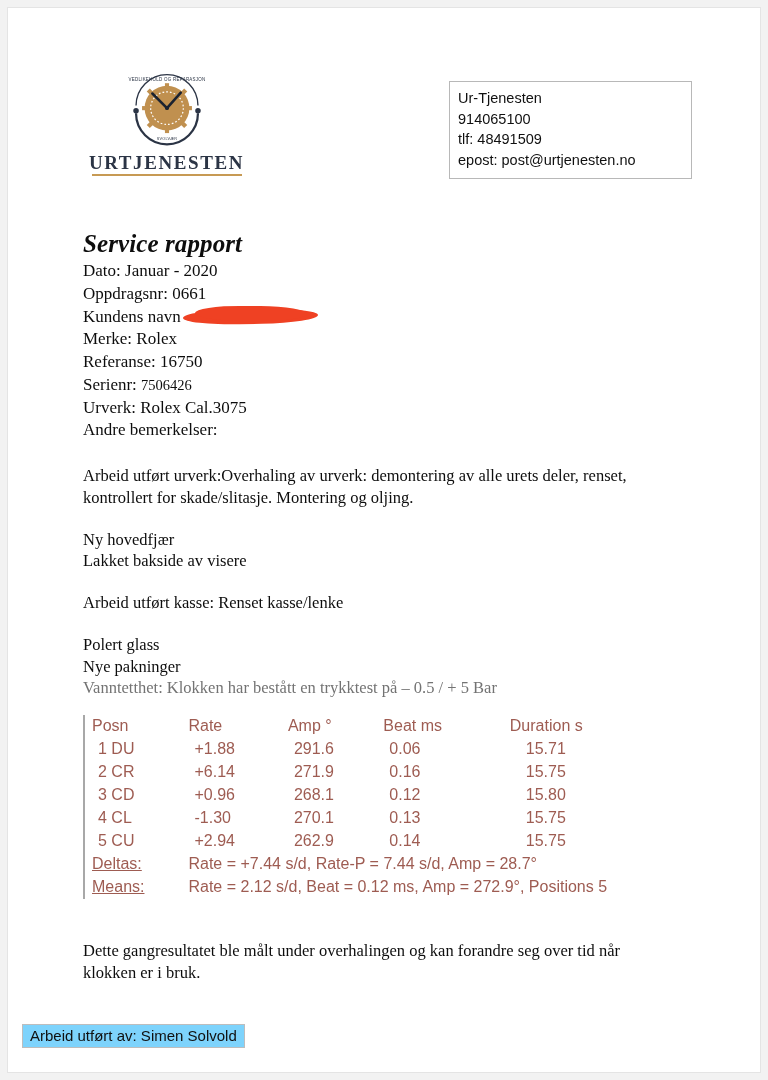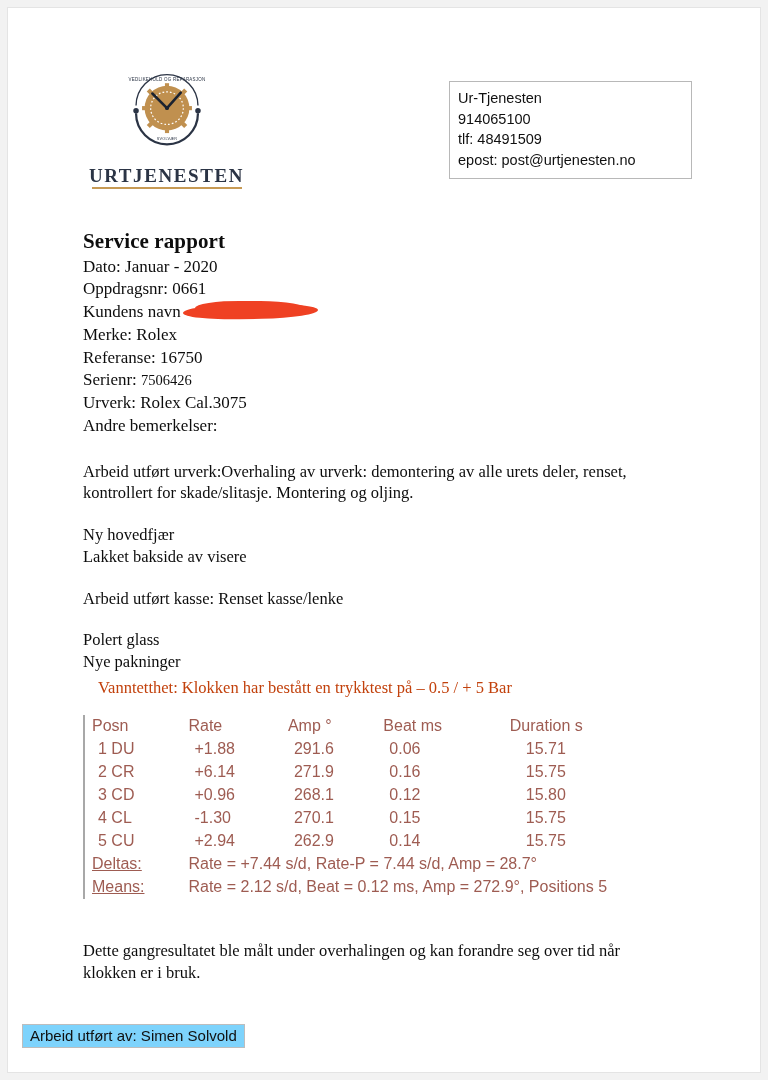"URTJENESTEN" .wordmark { margin-top: 14px -> 1px }
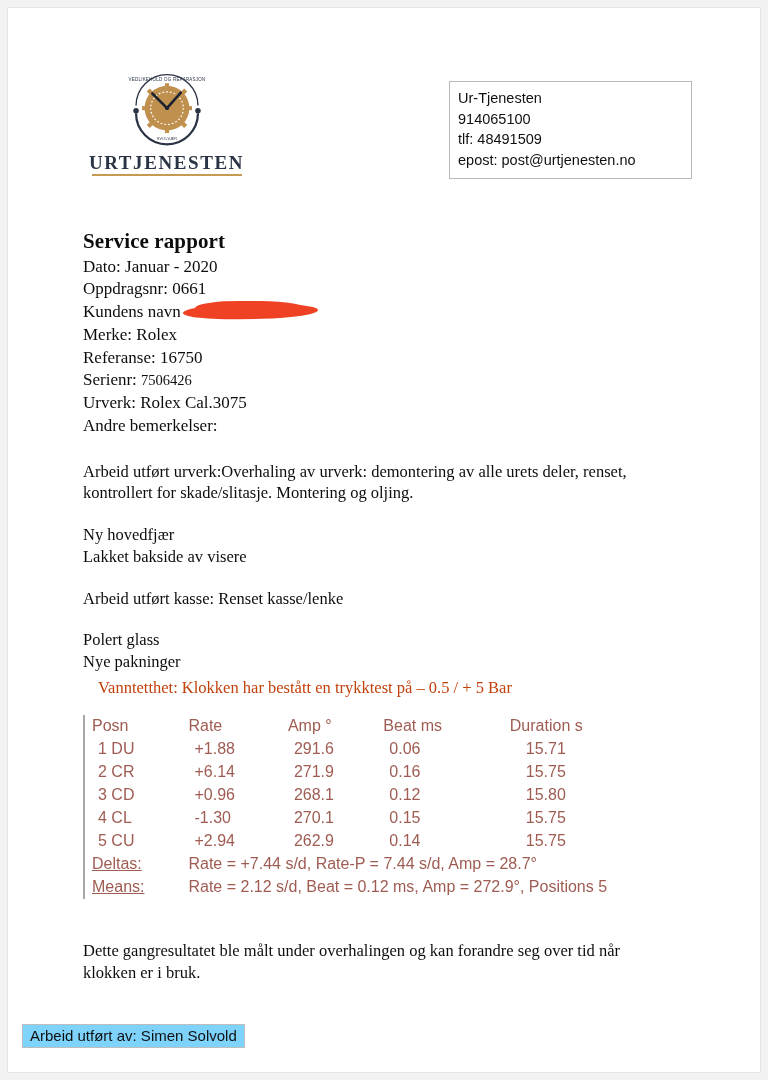"Service rapport" .doc-title { font-size: 21px -> 25px; font-style: none -> italic }
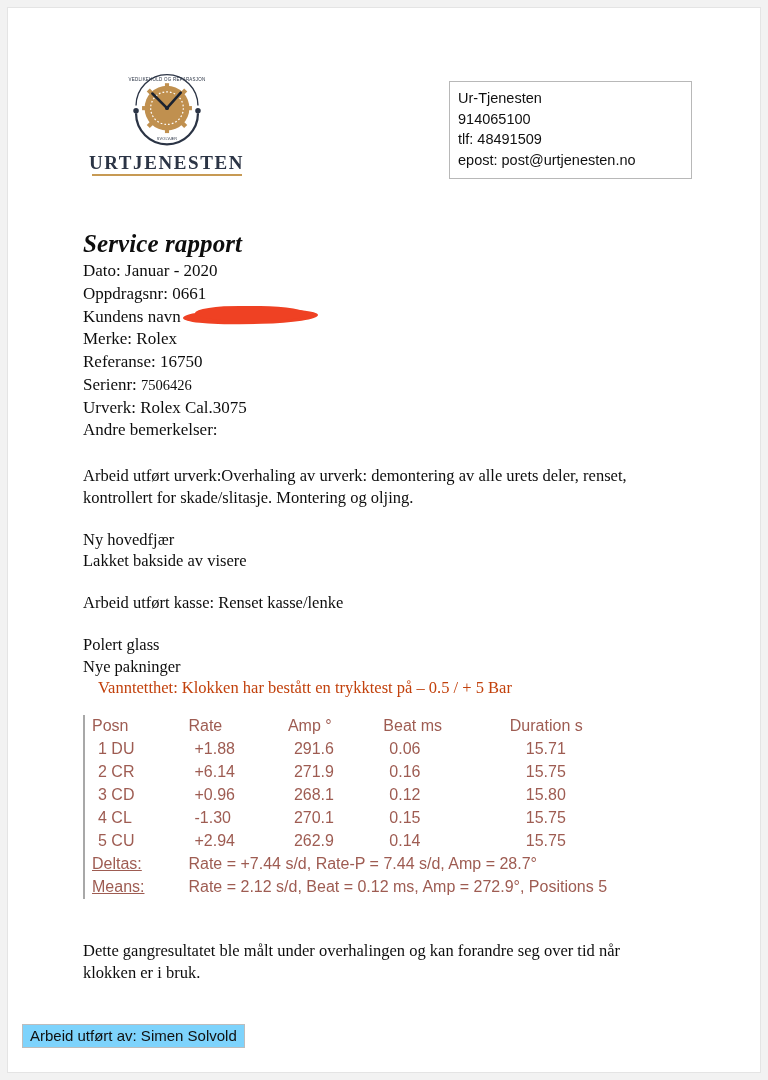"Vanntetthet: Klokken har bestått en" div.para { color: #c2410c -> #737373; left: 90px -> 75px }
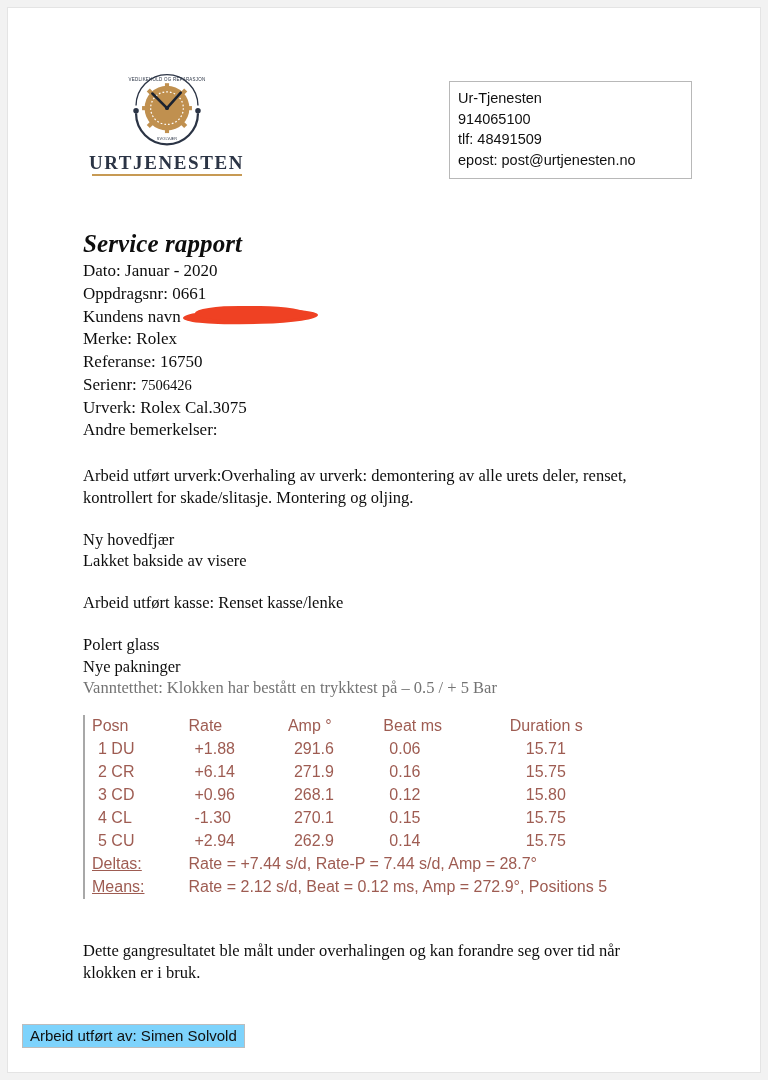"0.15" span.c-beat { text: 0.15 -> 0.13 }
